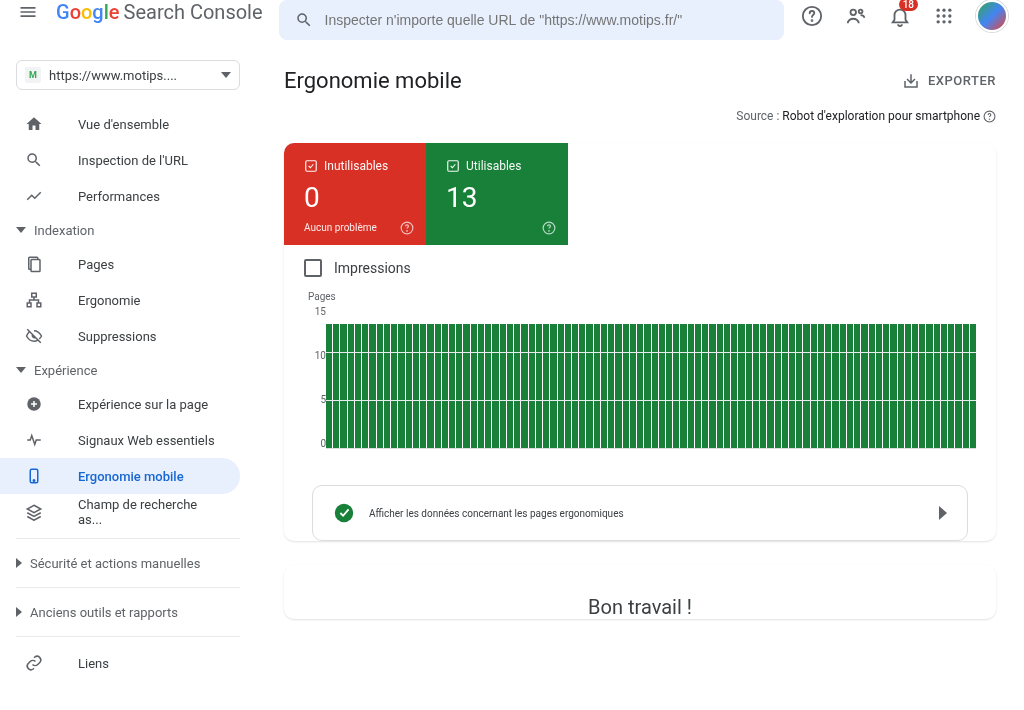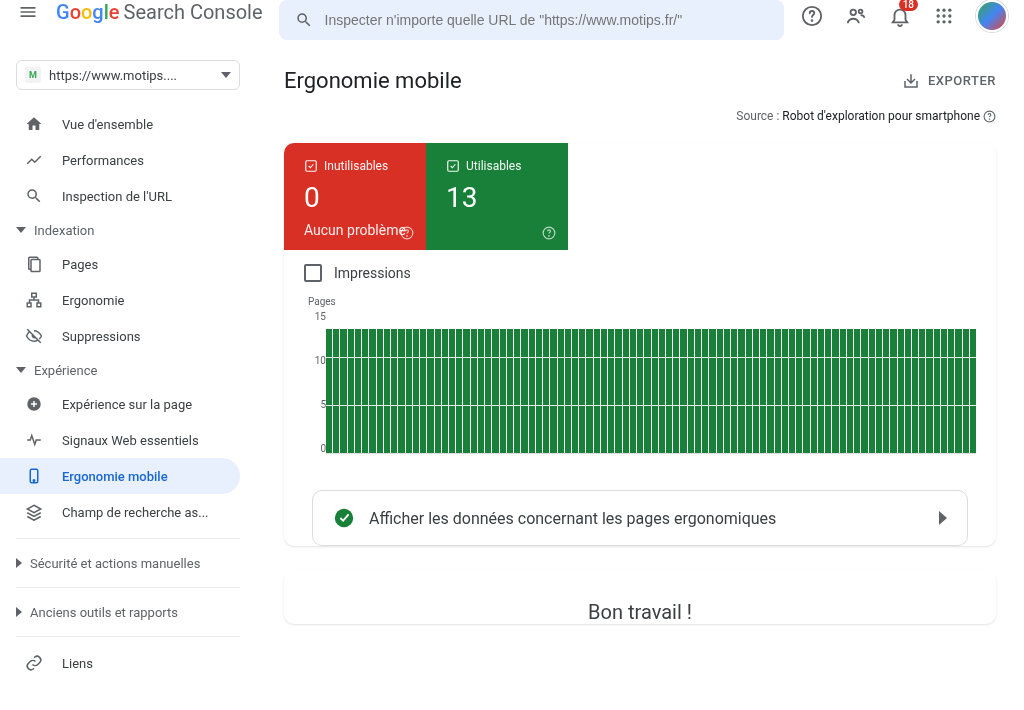"Vue d'ensemble" .nav-item { gap: 18px -> 34px }
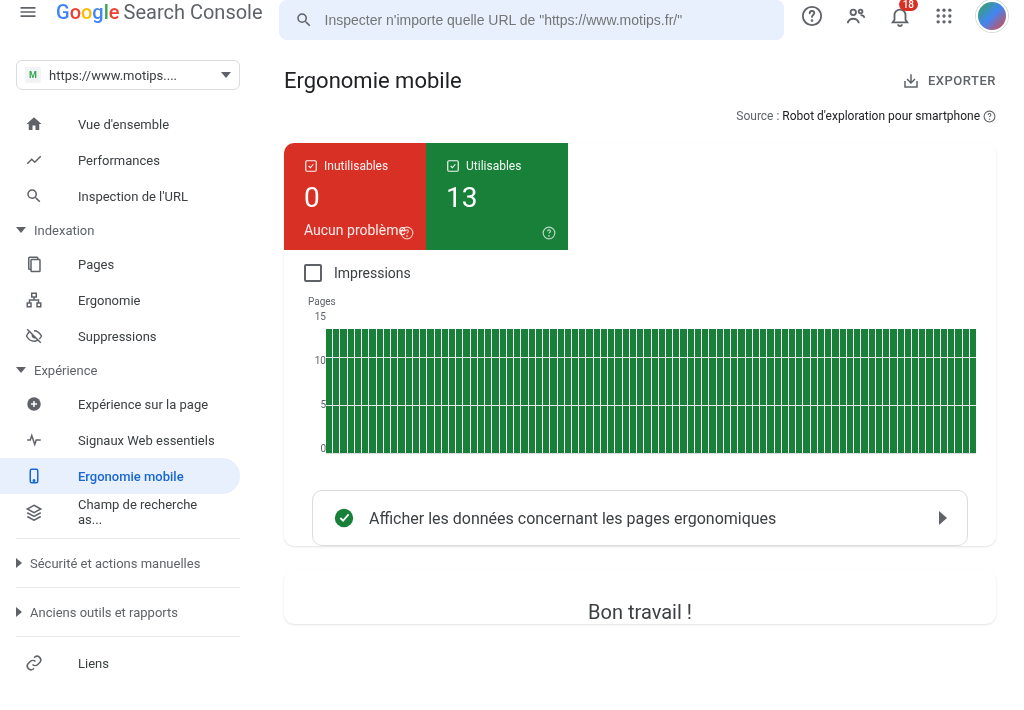"Performances" div.nav-item { order: before "Inspection de l'URL" -> after "Inspection de l'URL" }
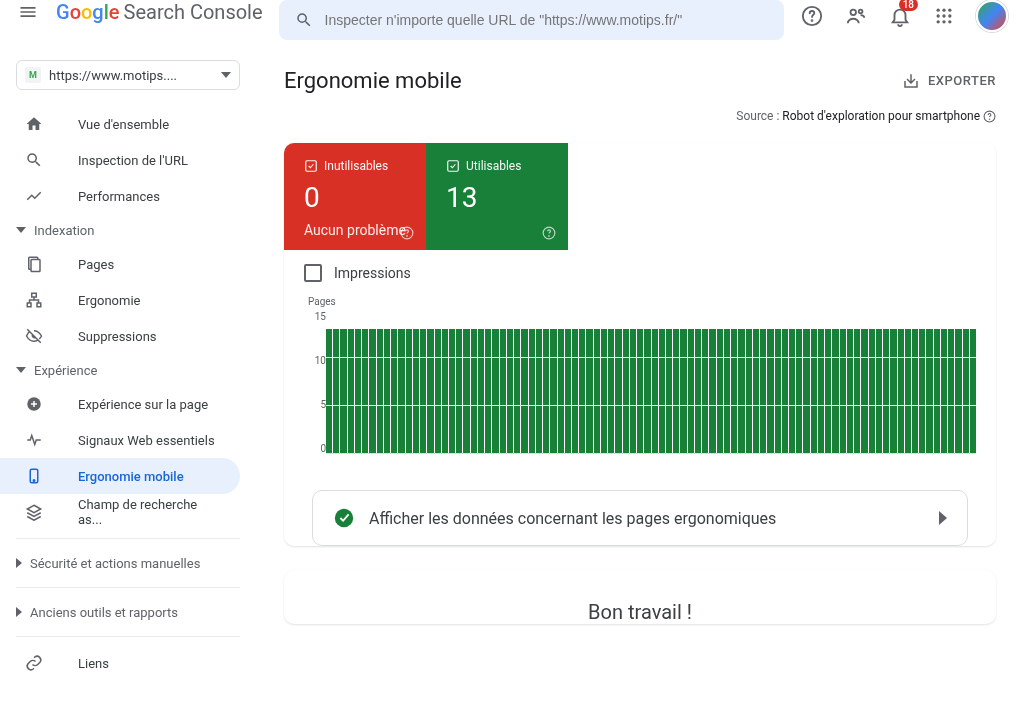"Aucun problème" .metric-sub { font-size: 14px -> 10px }
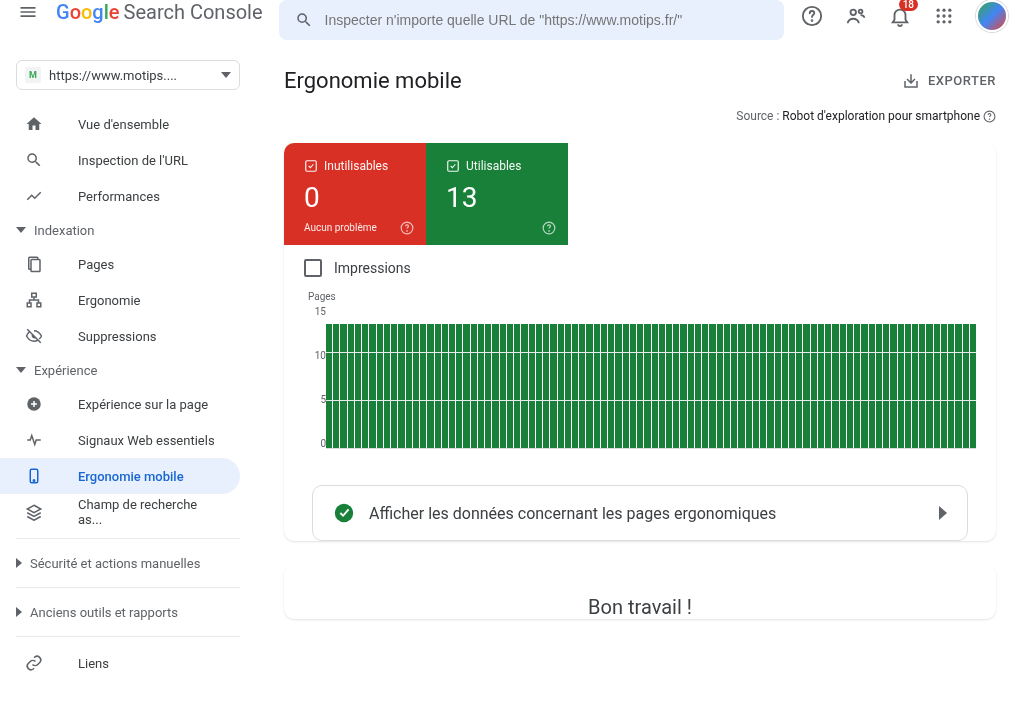"Afficher les données concernant les" .sub-card-text { font-size: 16px -> 10px }
